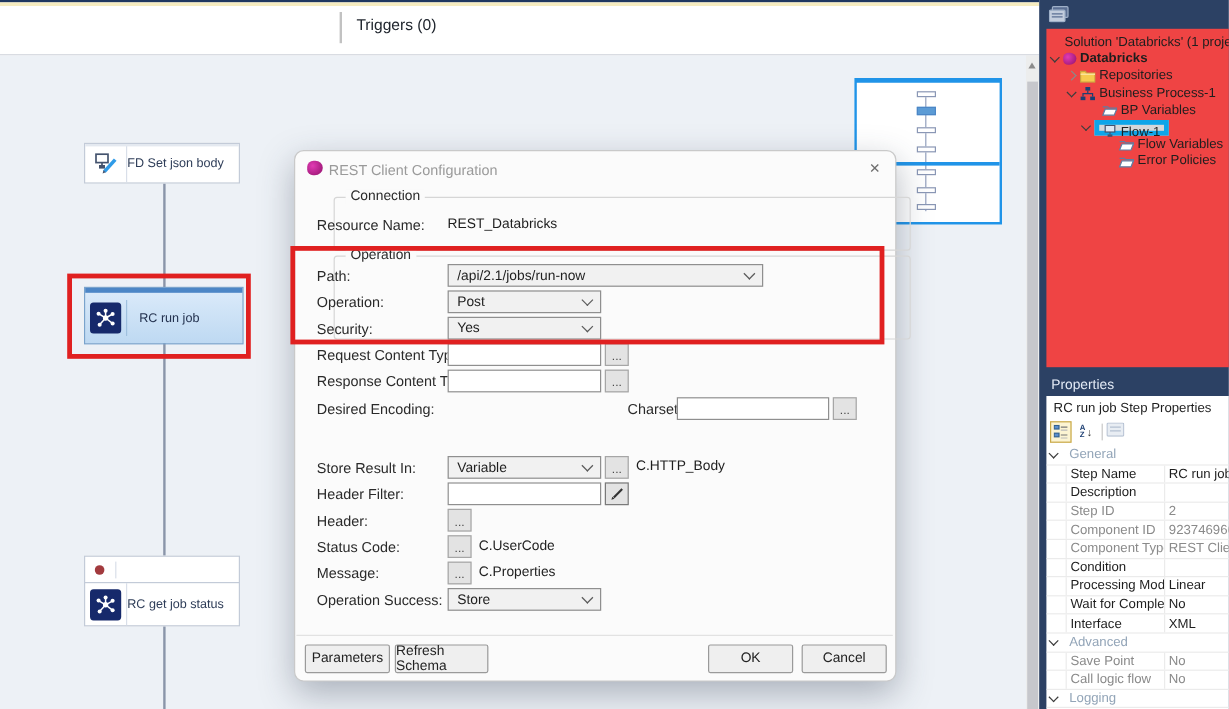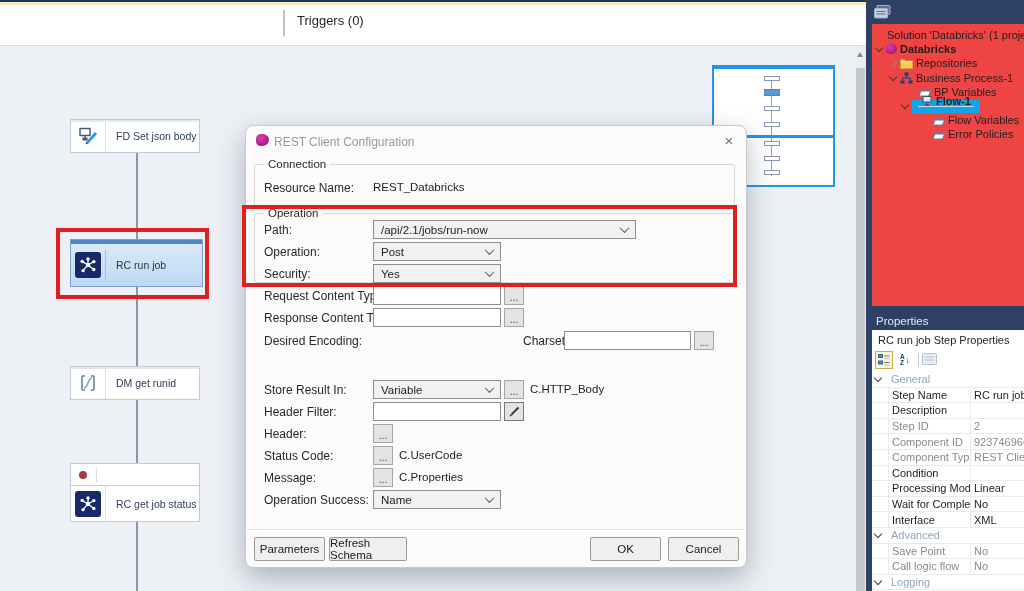"Flow-1" .selrow { align-items: flex-end -> flex-start; border: 6px solid #0ea5e9 -> 4px solid #0ea5e9; font-weight: bold -> none }
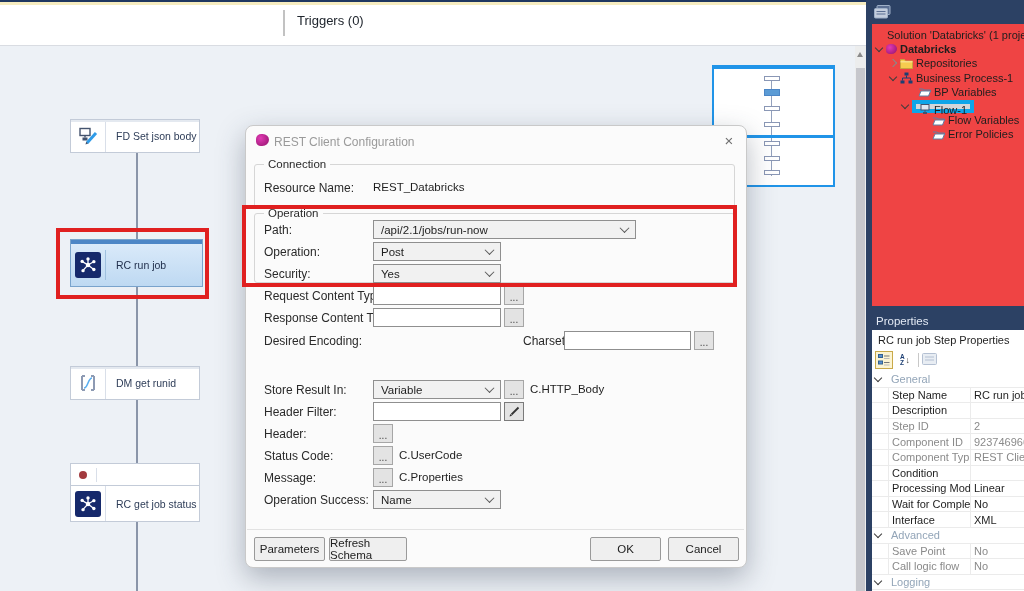"FD Set json body" .step .slabel { padding-left: 10px -> none }
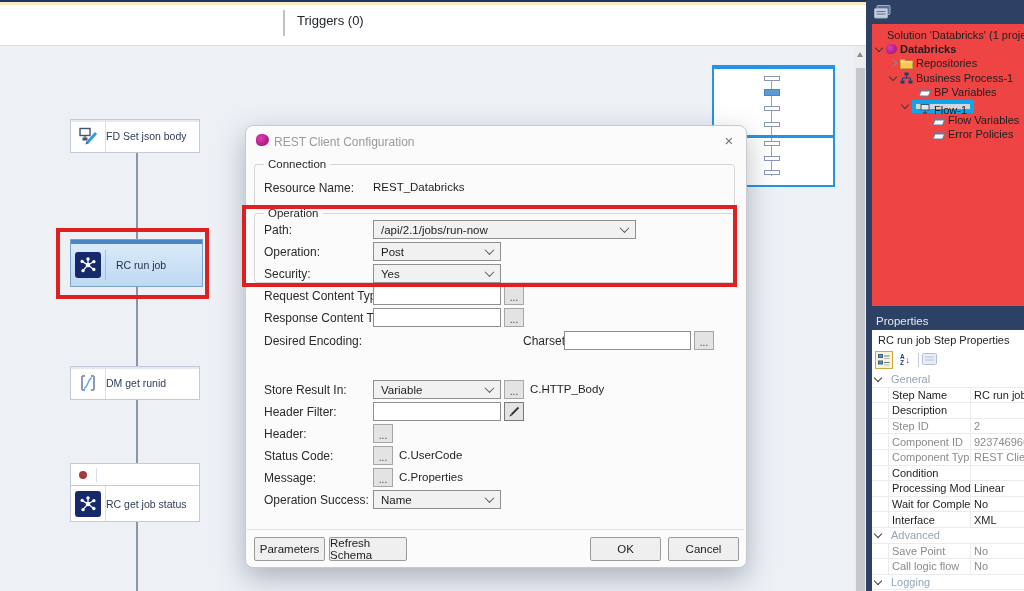"Connection" .group { margin-left: none -> 24px }
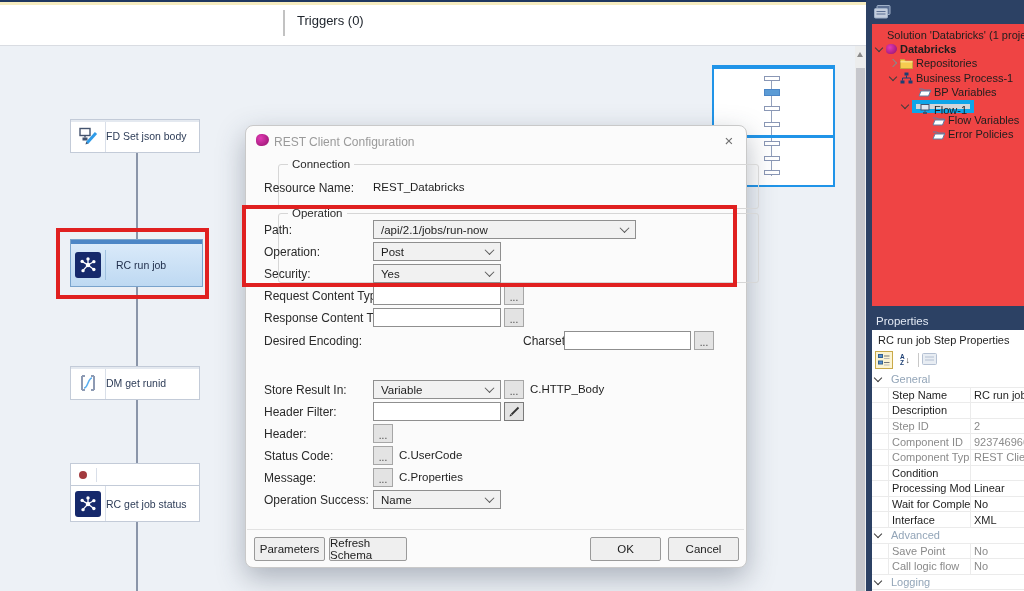"DM get runid" div.step { html: <div> <span> <svg> <path></path> <path></path> <path></path> </svg> </span> <span>DM get runid</span> </div> -> none }
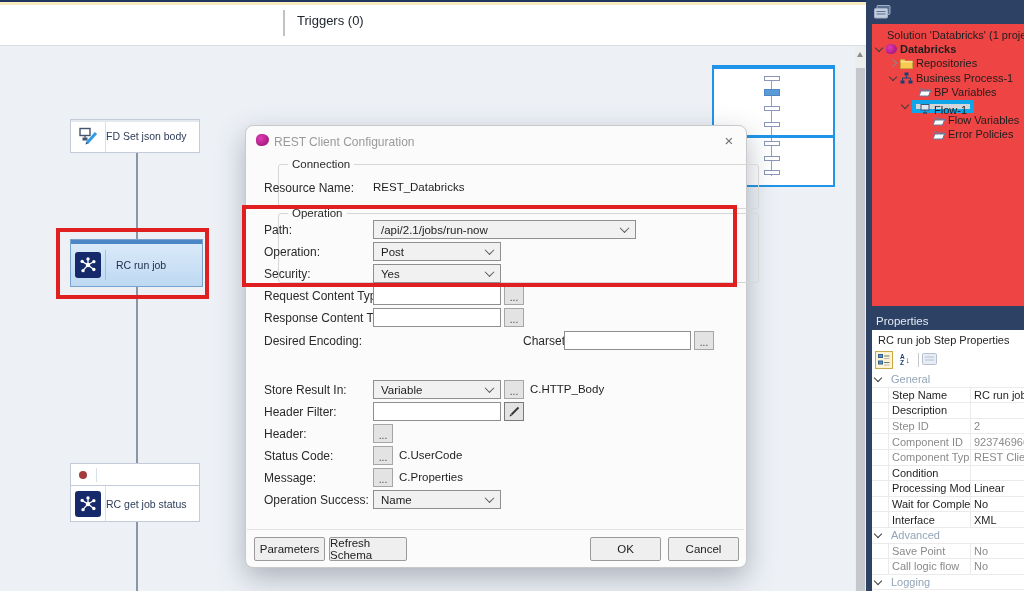"Name" span { text: Name -> Store }
